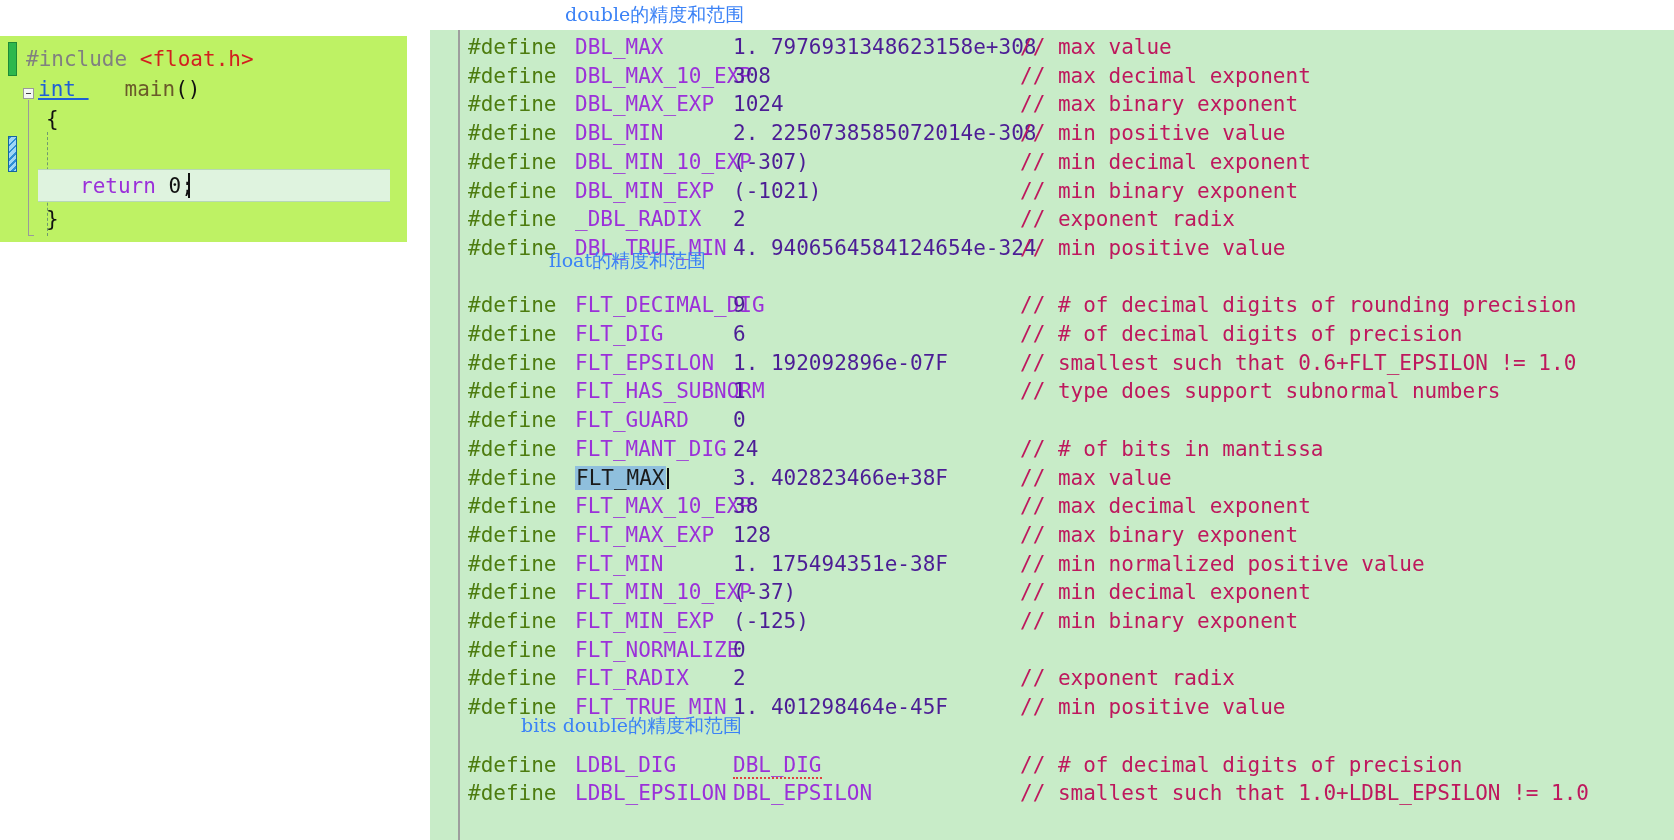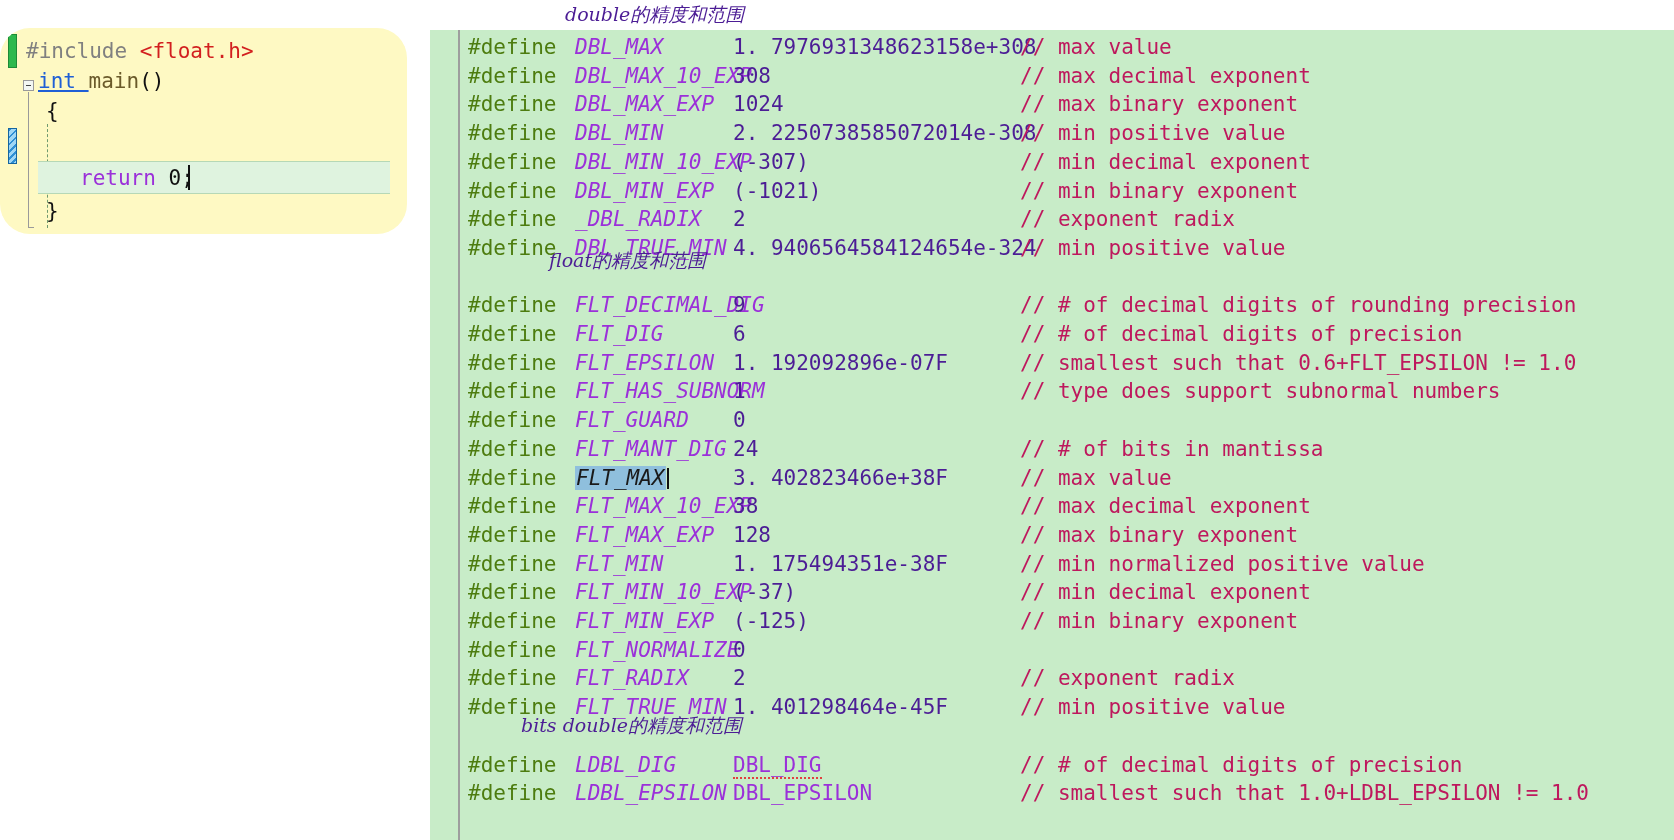"double的精度和范围" .annot { color: #4c1d95 -> #3b82f6; font-style: italic -> none }
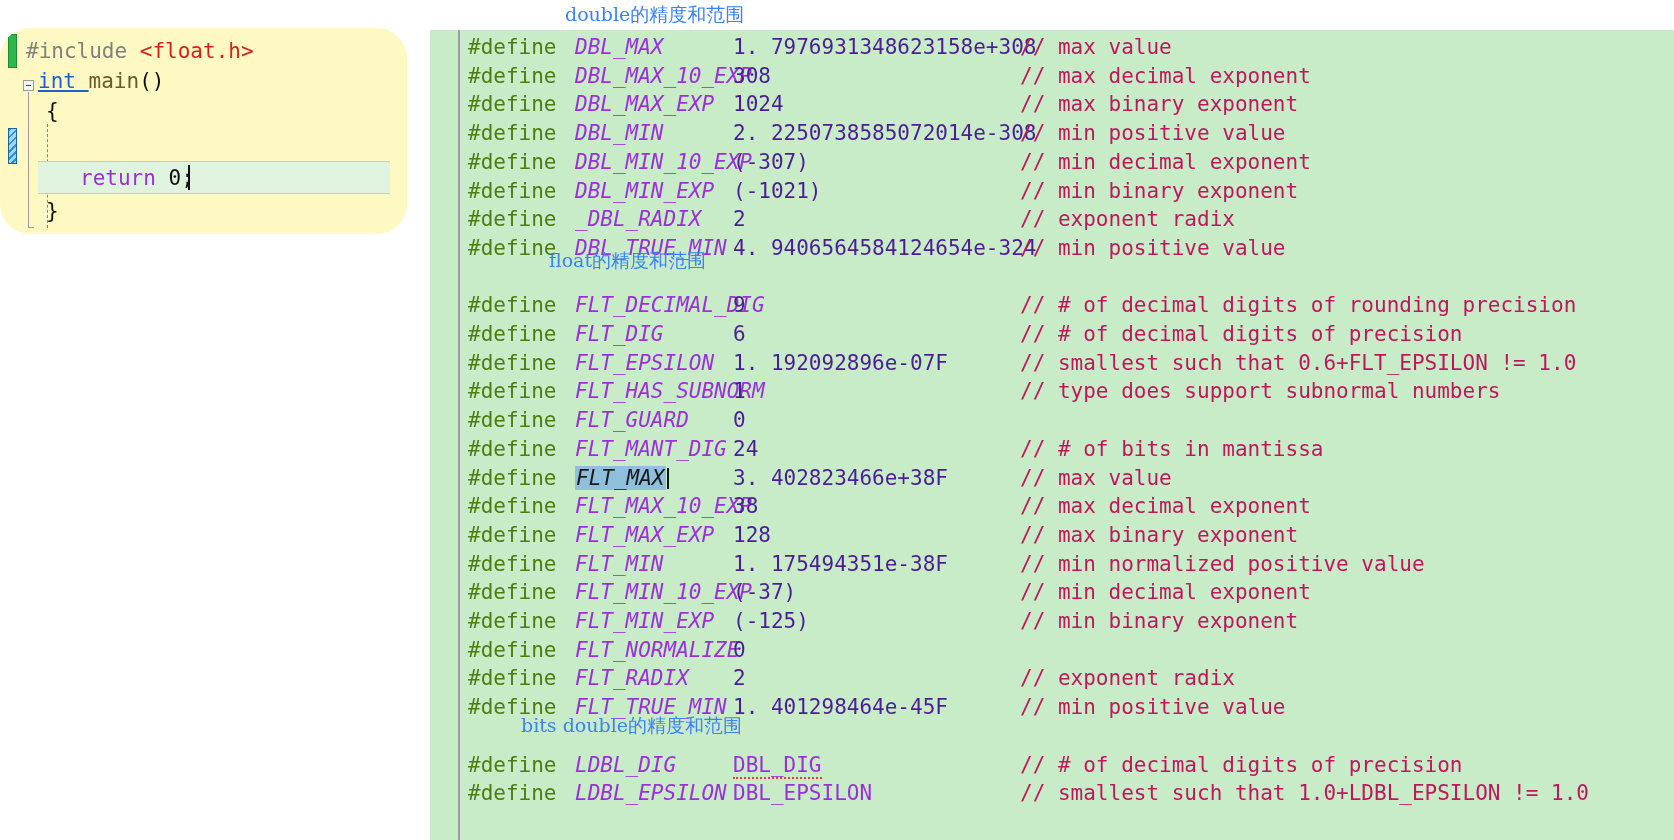"#include <float.h>" #editor-panel { background: #fef9c3 -> #bef264; border-radius: 30px -> none; top: 28px -> 36px }
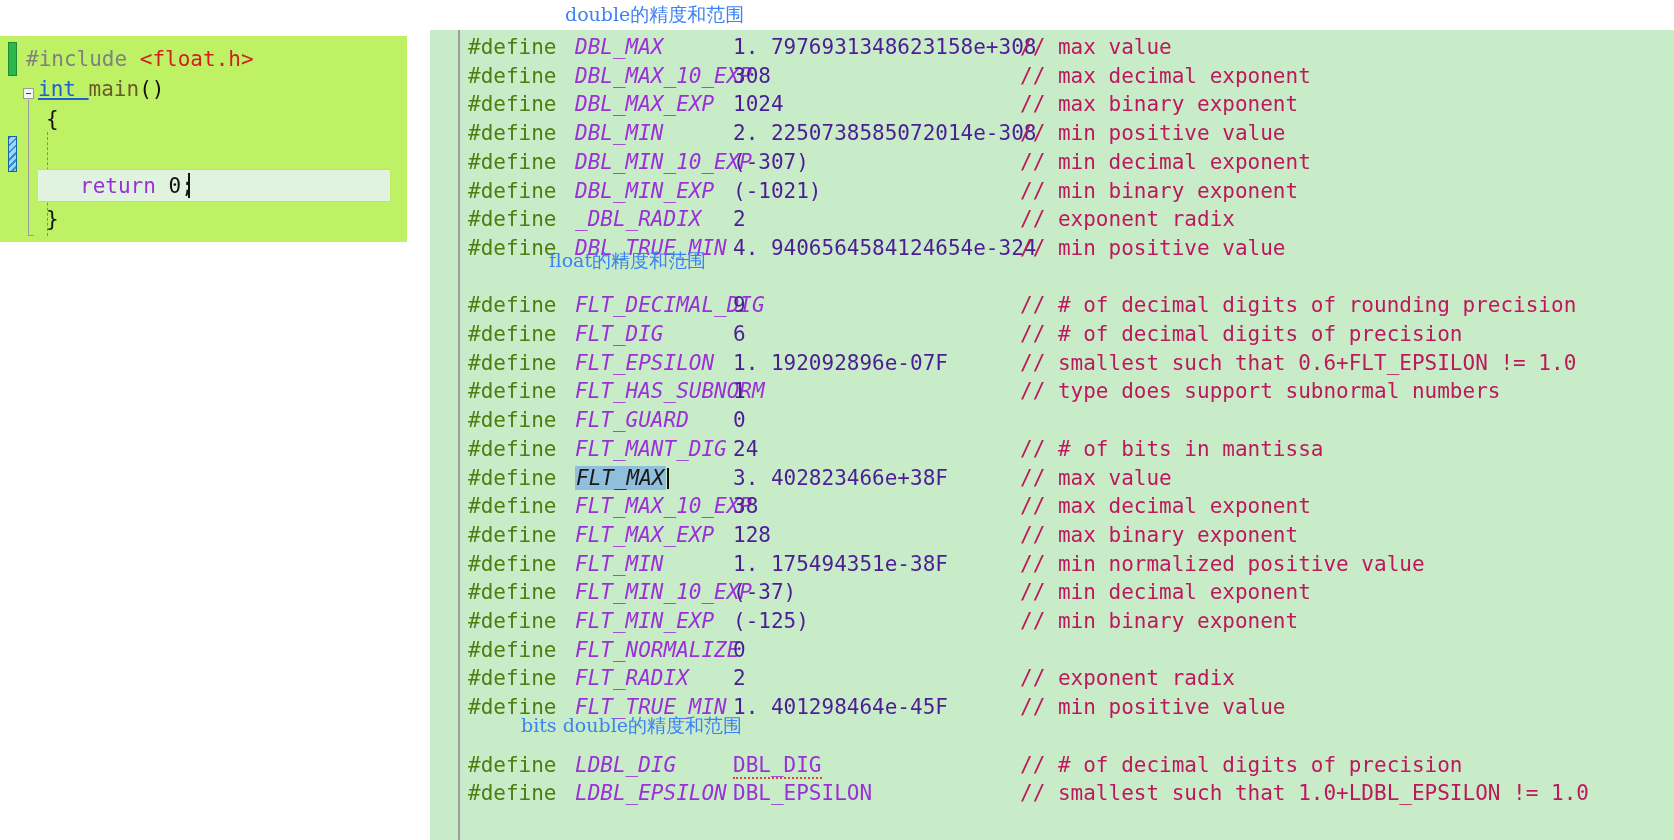"DBL_MAX" .hrow .c-name { font-style: italic -> none }
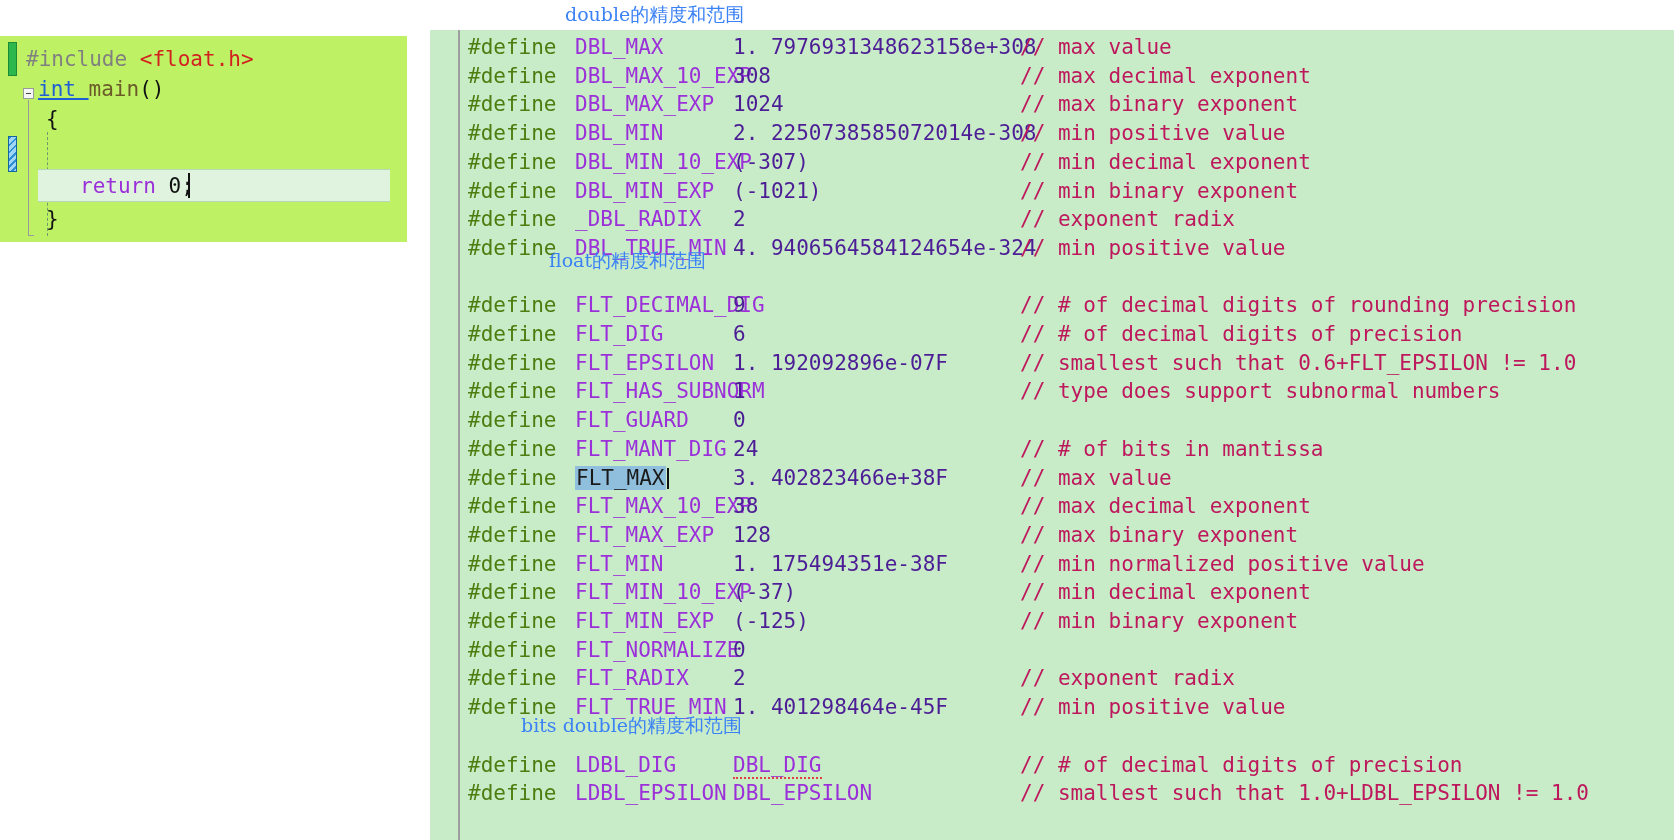"main" .t-fn { margin-left: none -> 36px }
